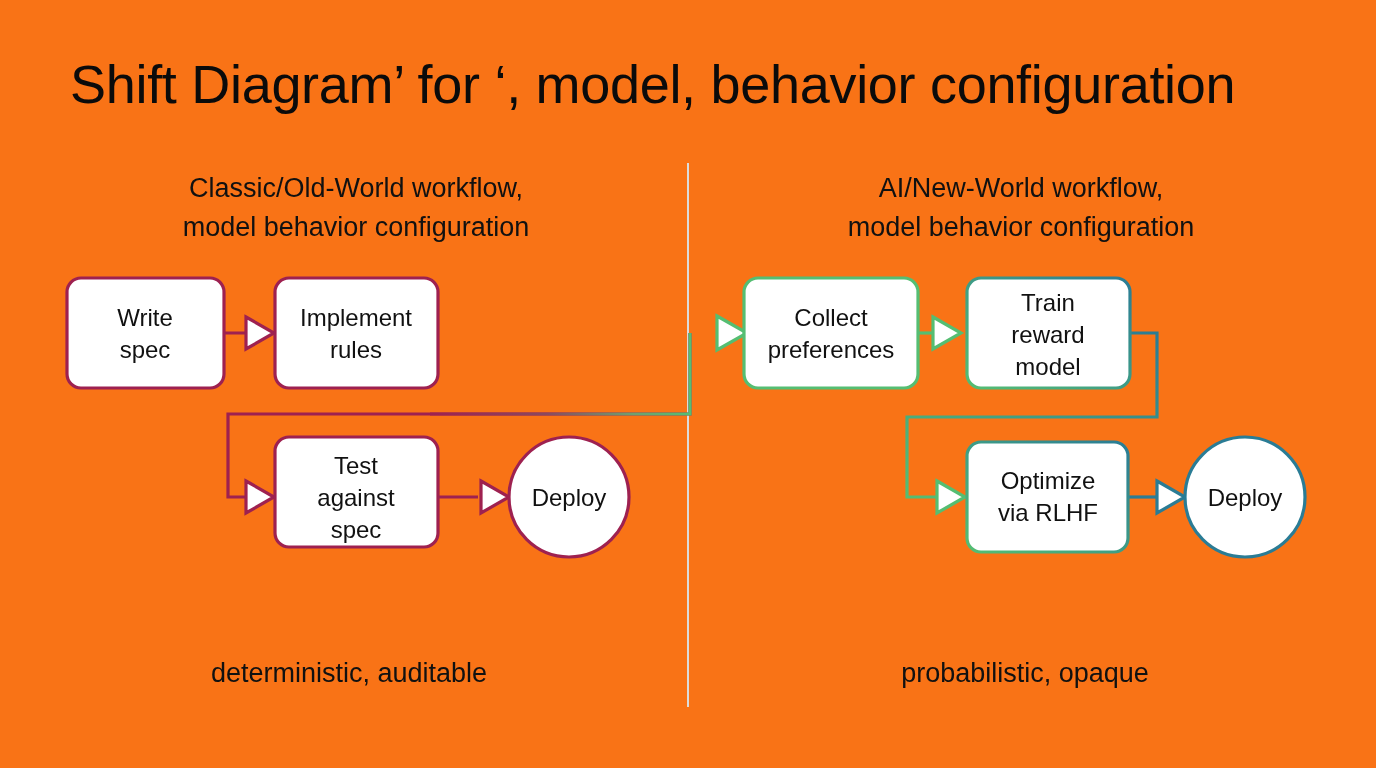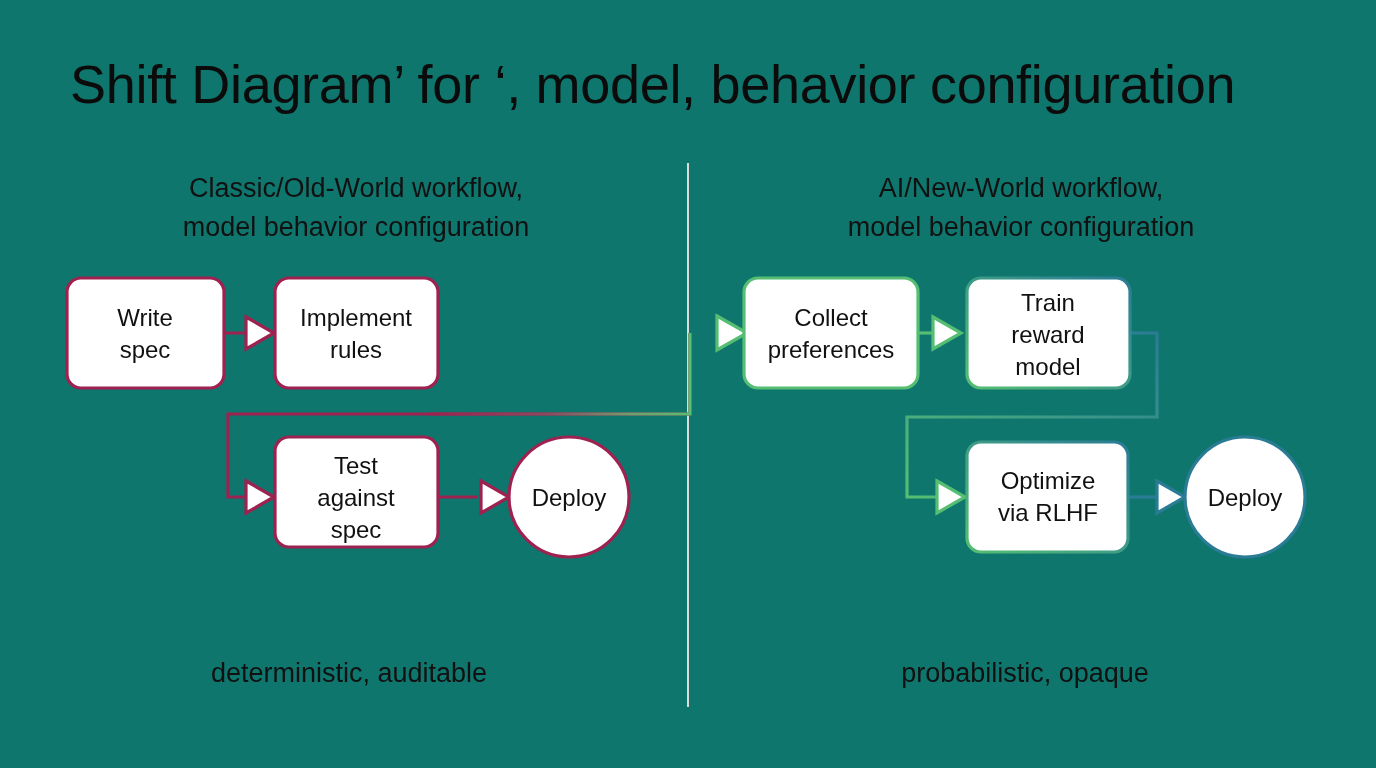"Shift Diagram’ for ‘, model," #stage { background: #0f766e -> #f97316 }
